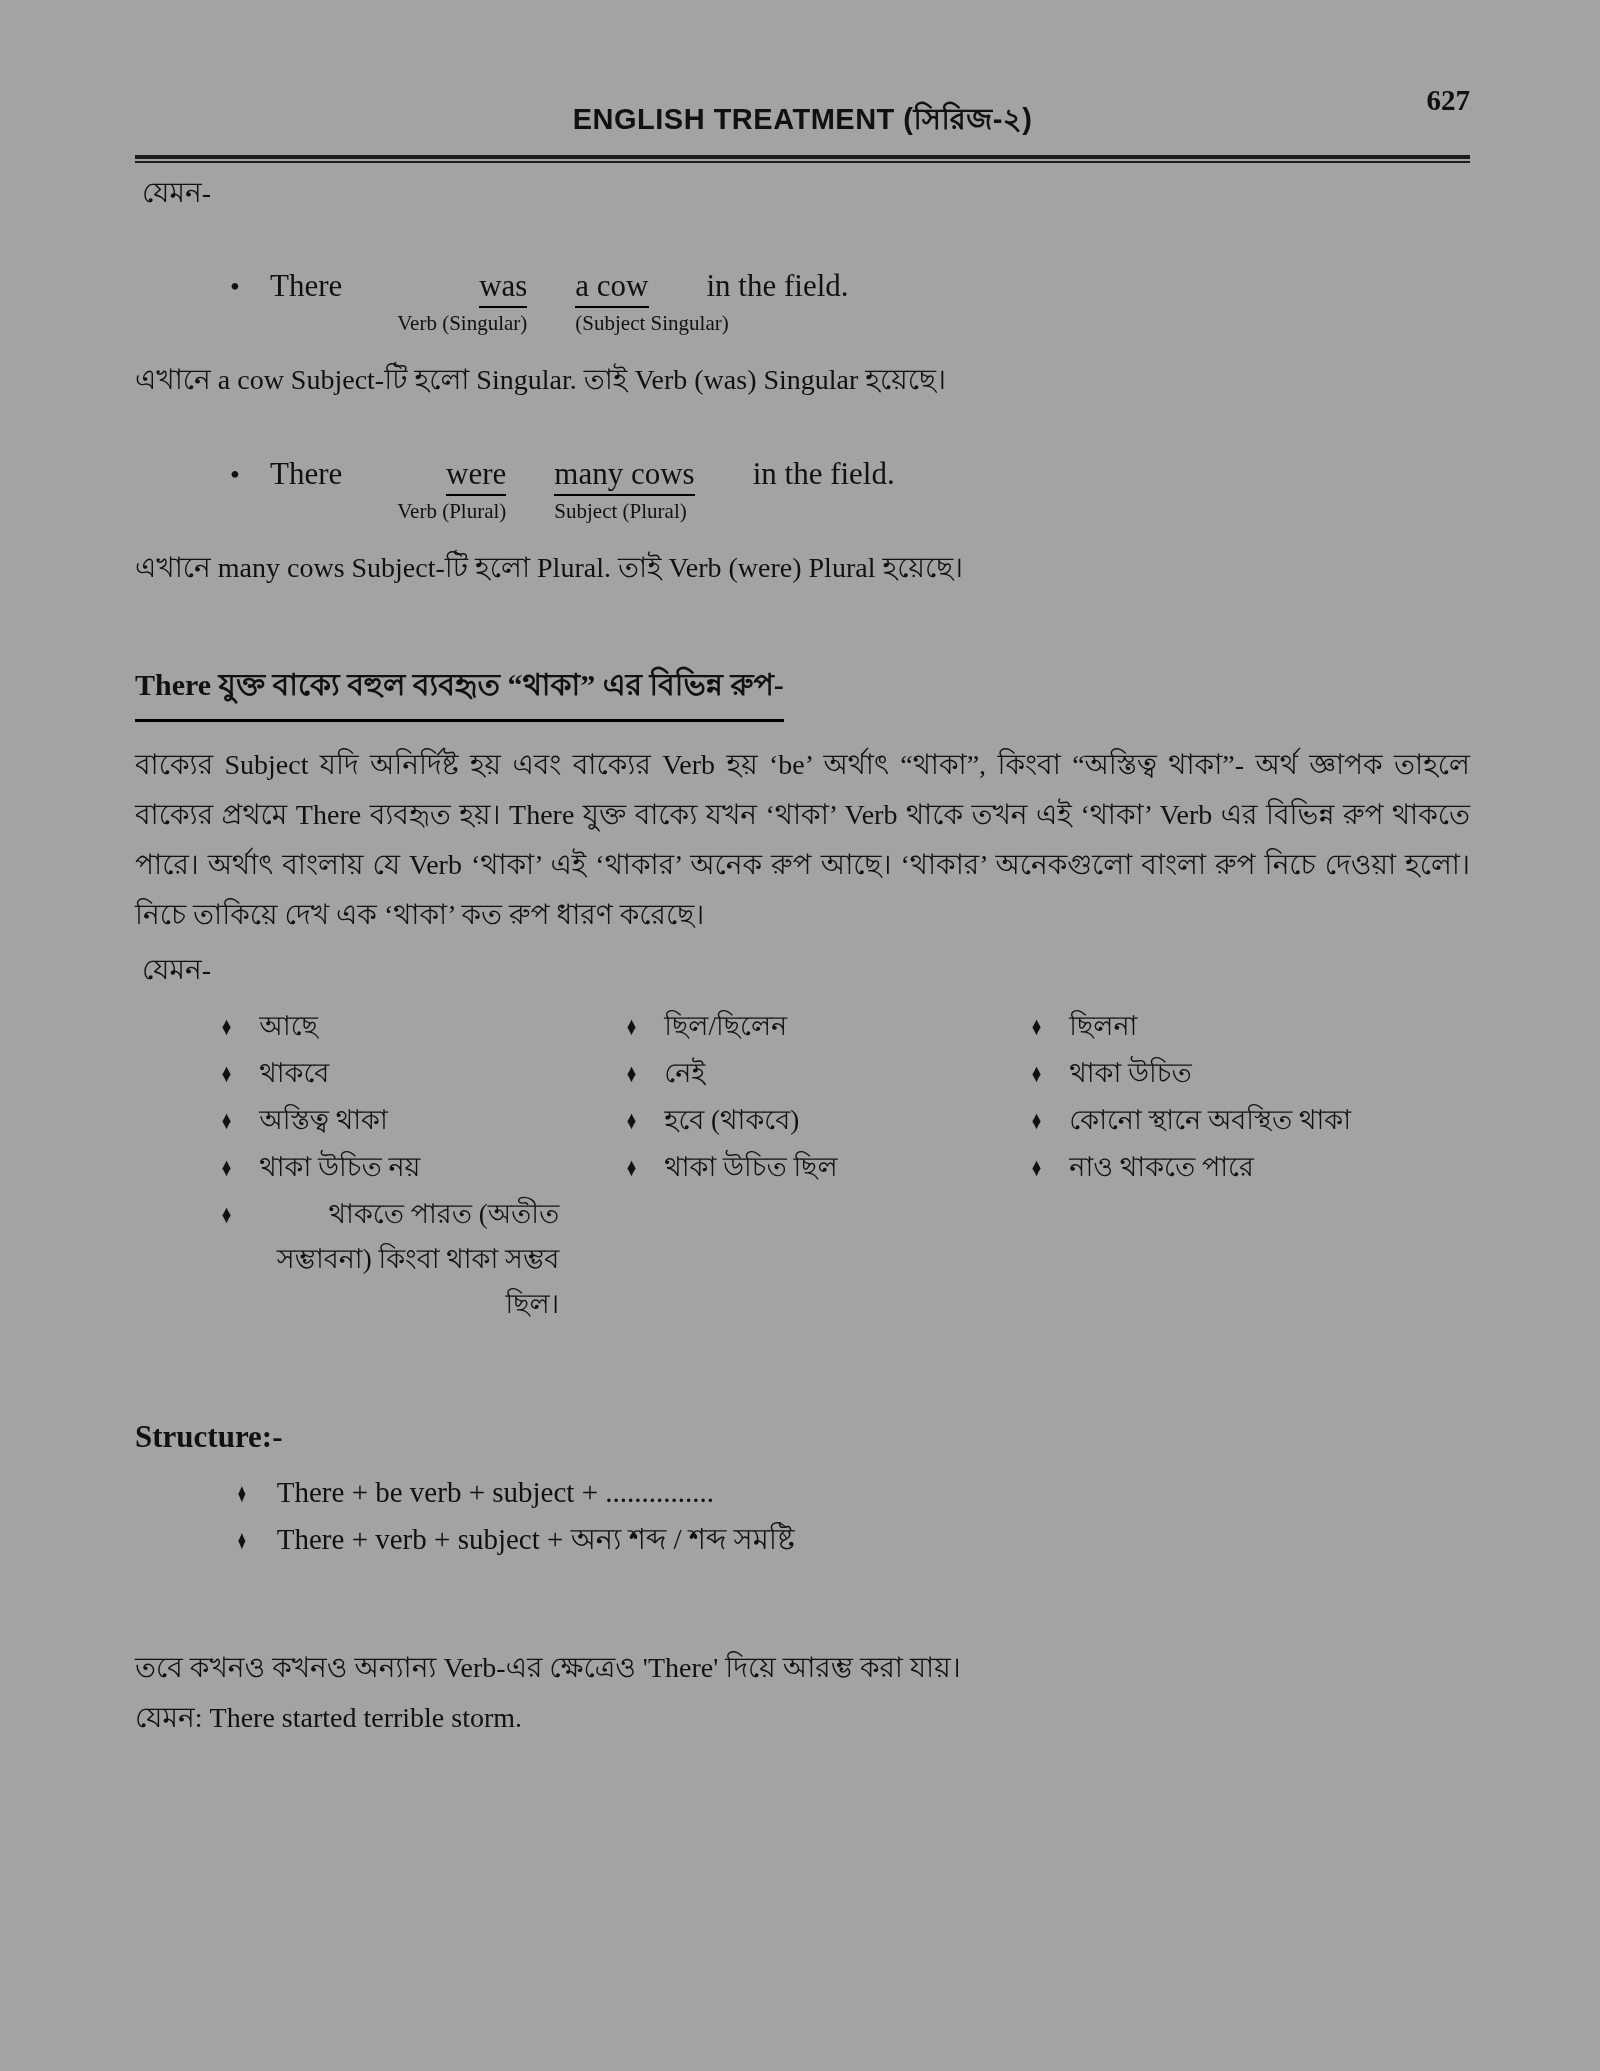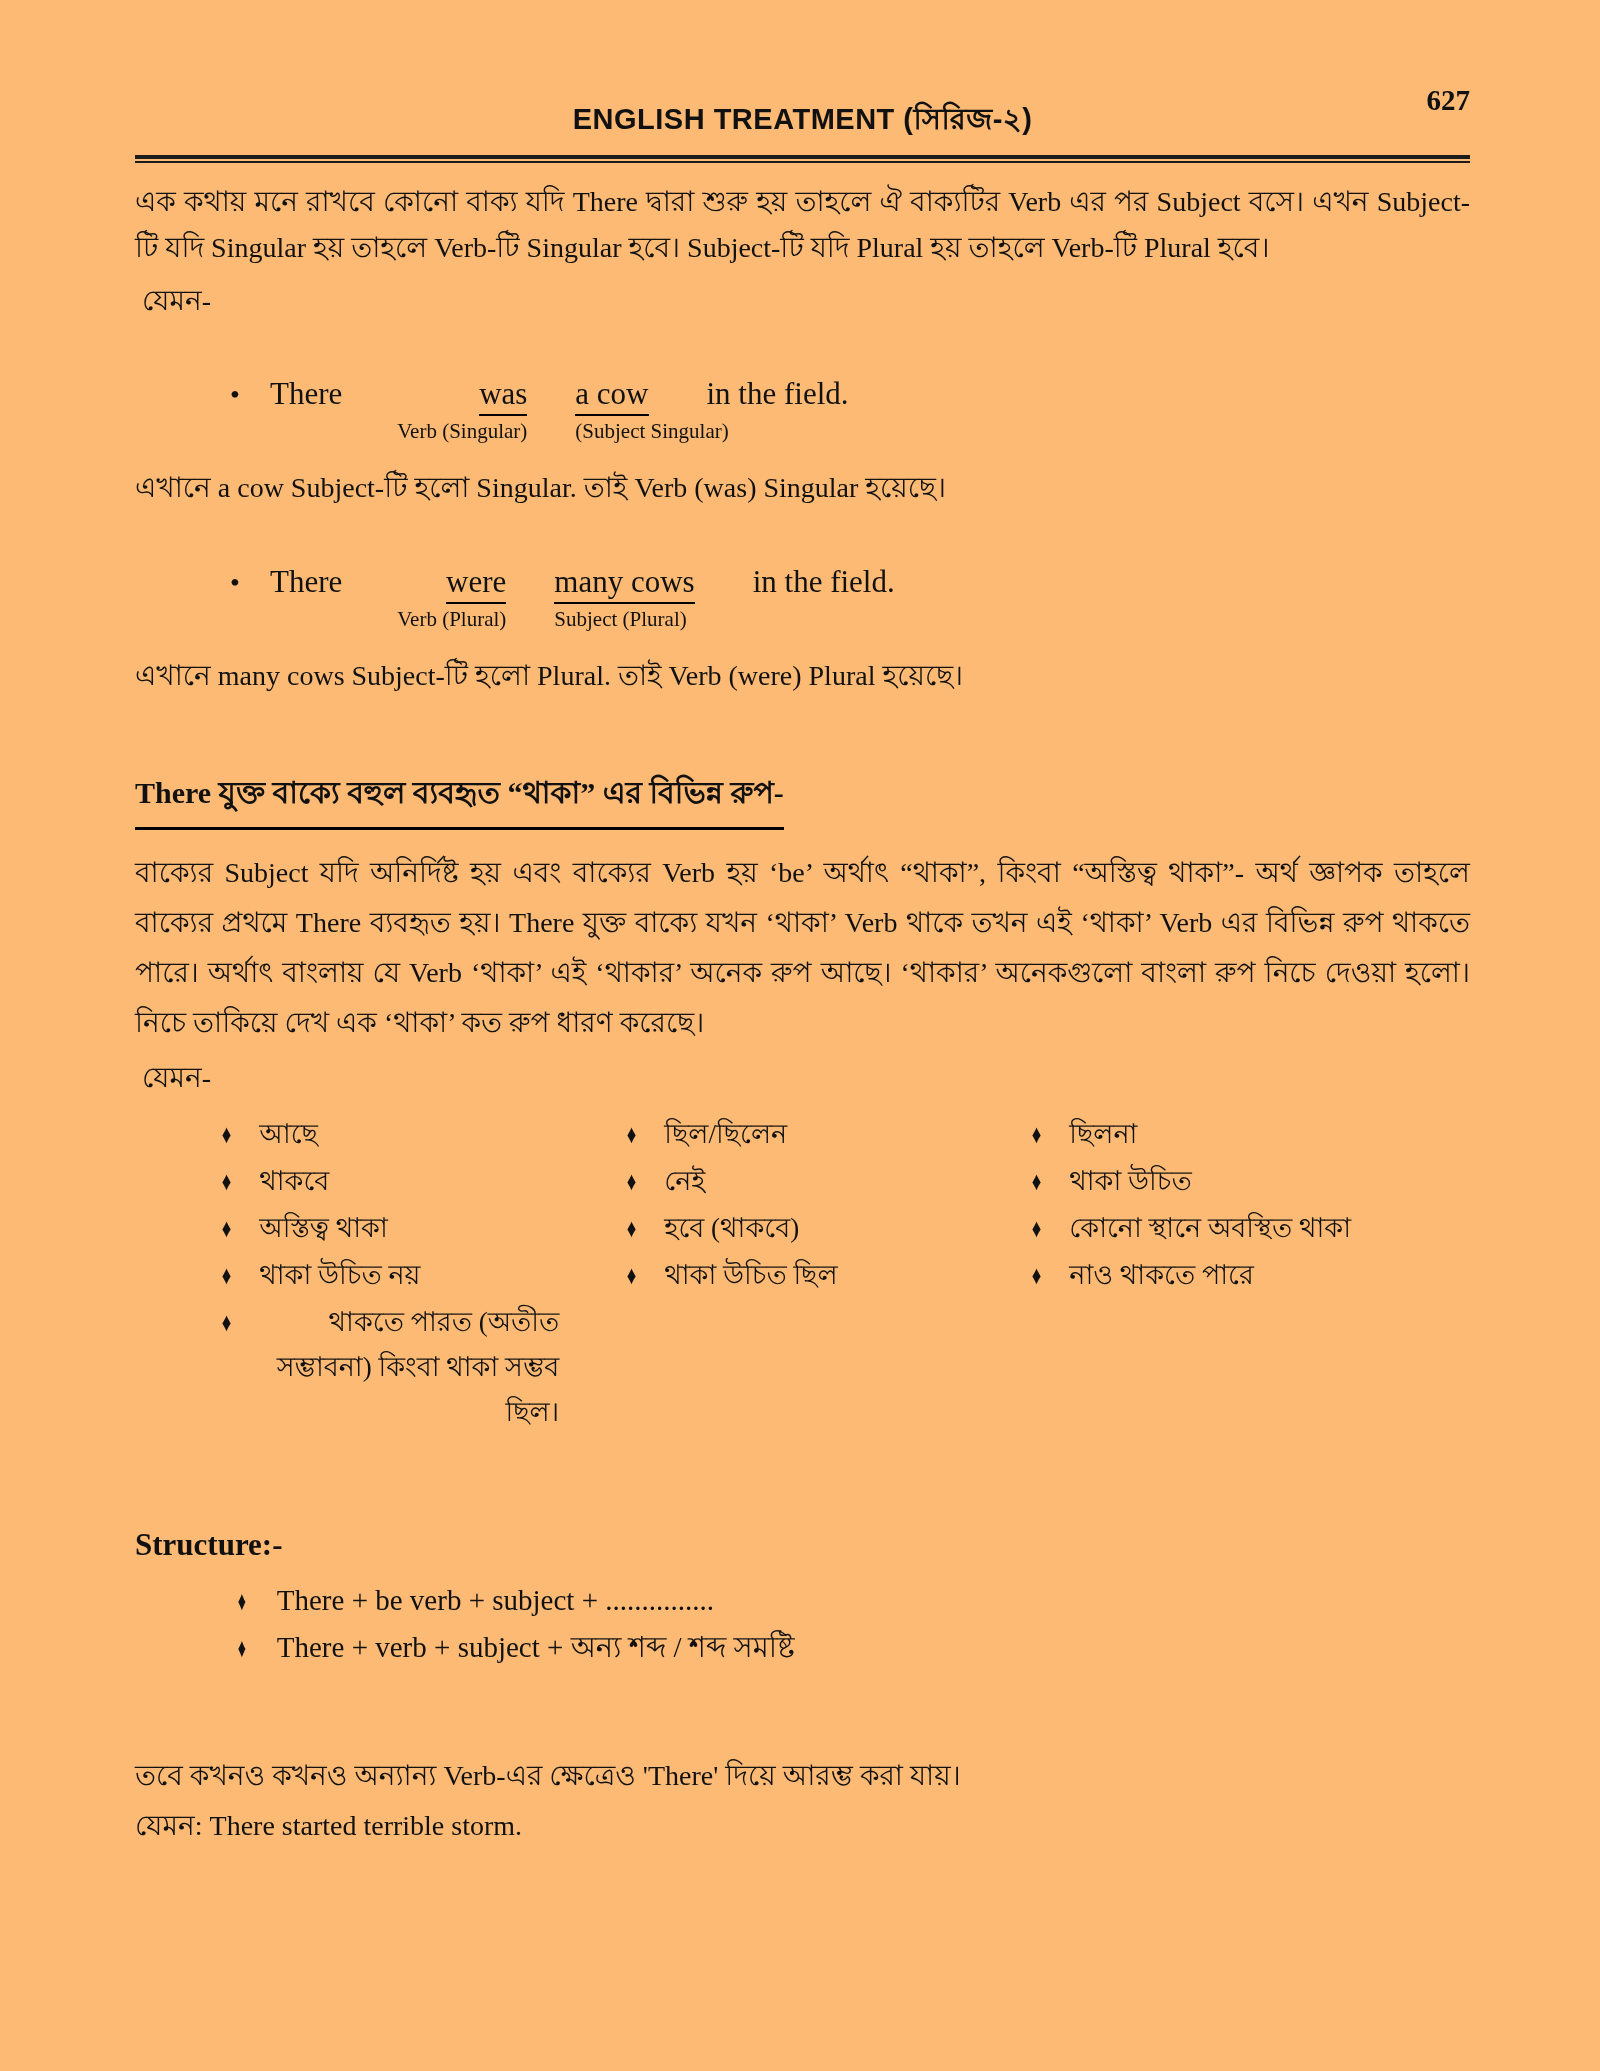"ENGLISH TREATMENT (সিরিজ-২)" .page { background: #fdba74 -> #a3a3a3 }
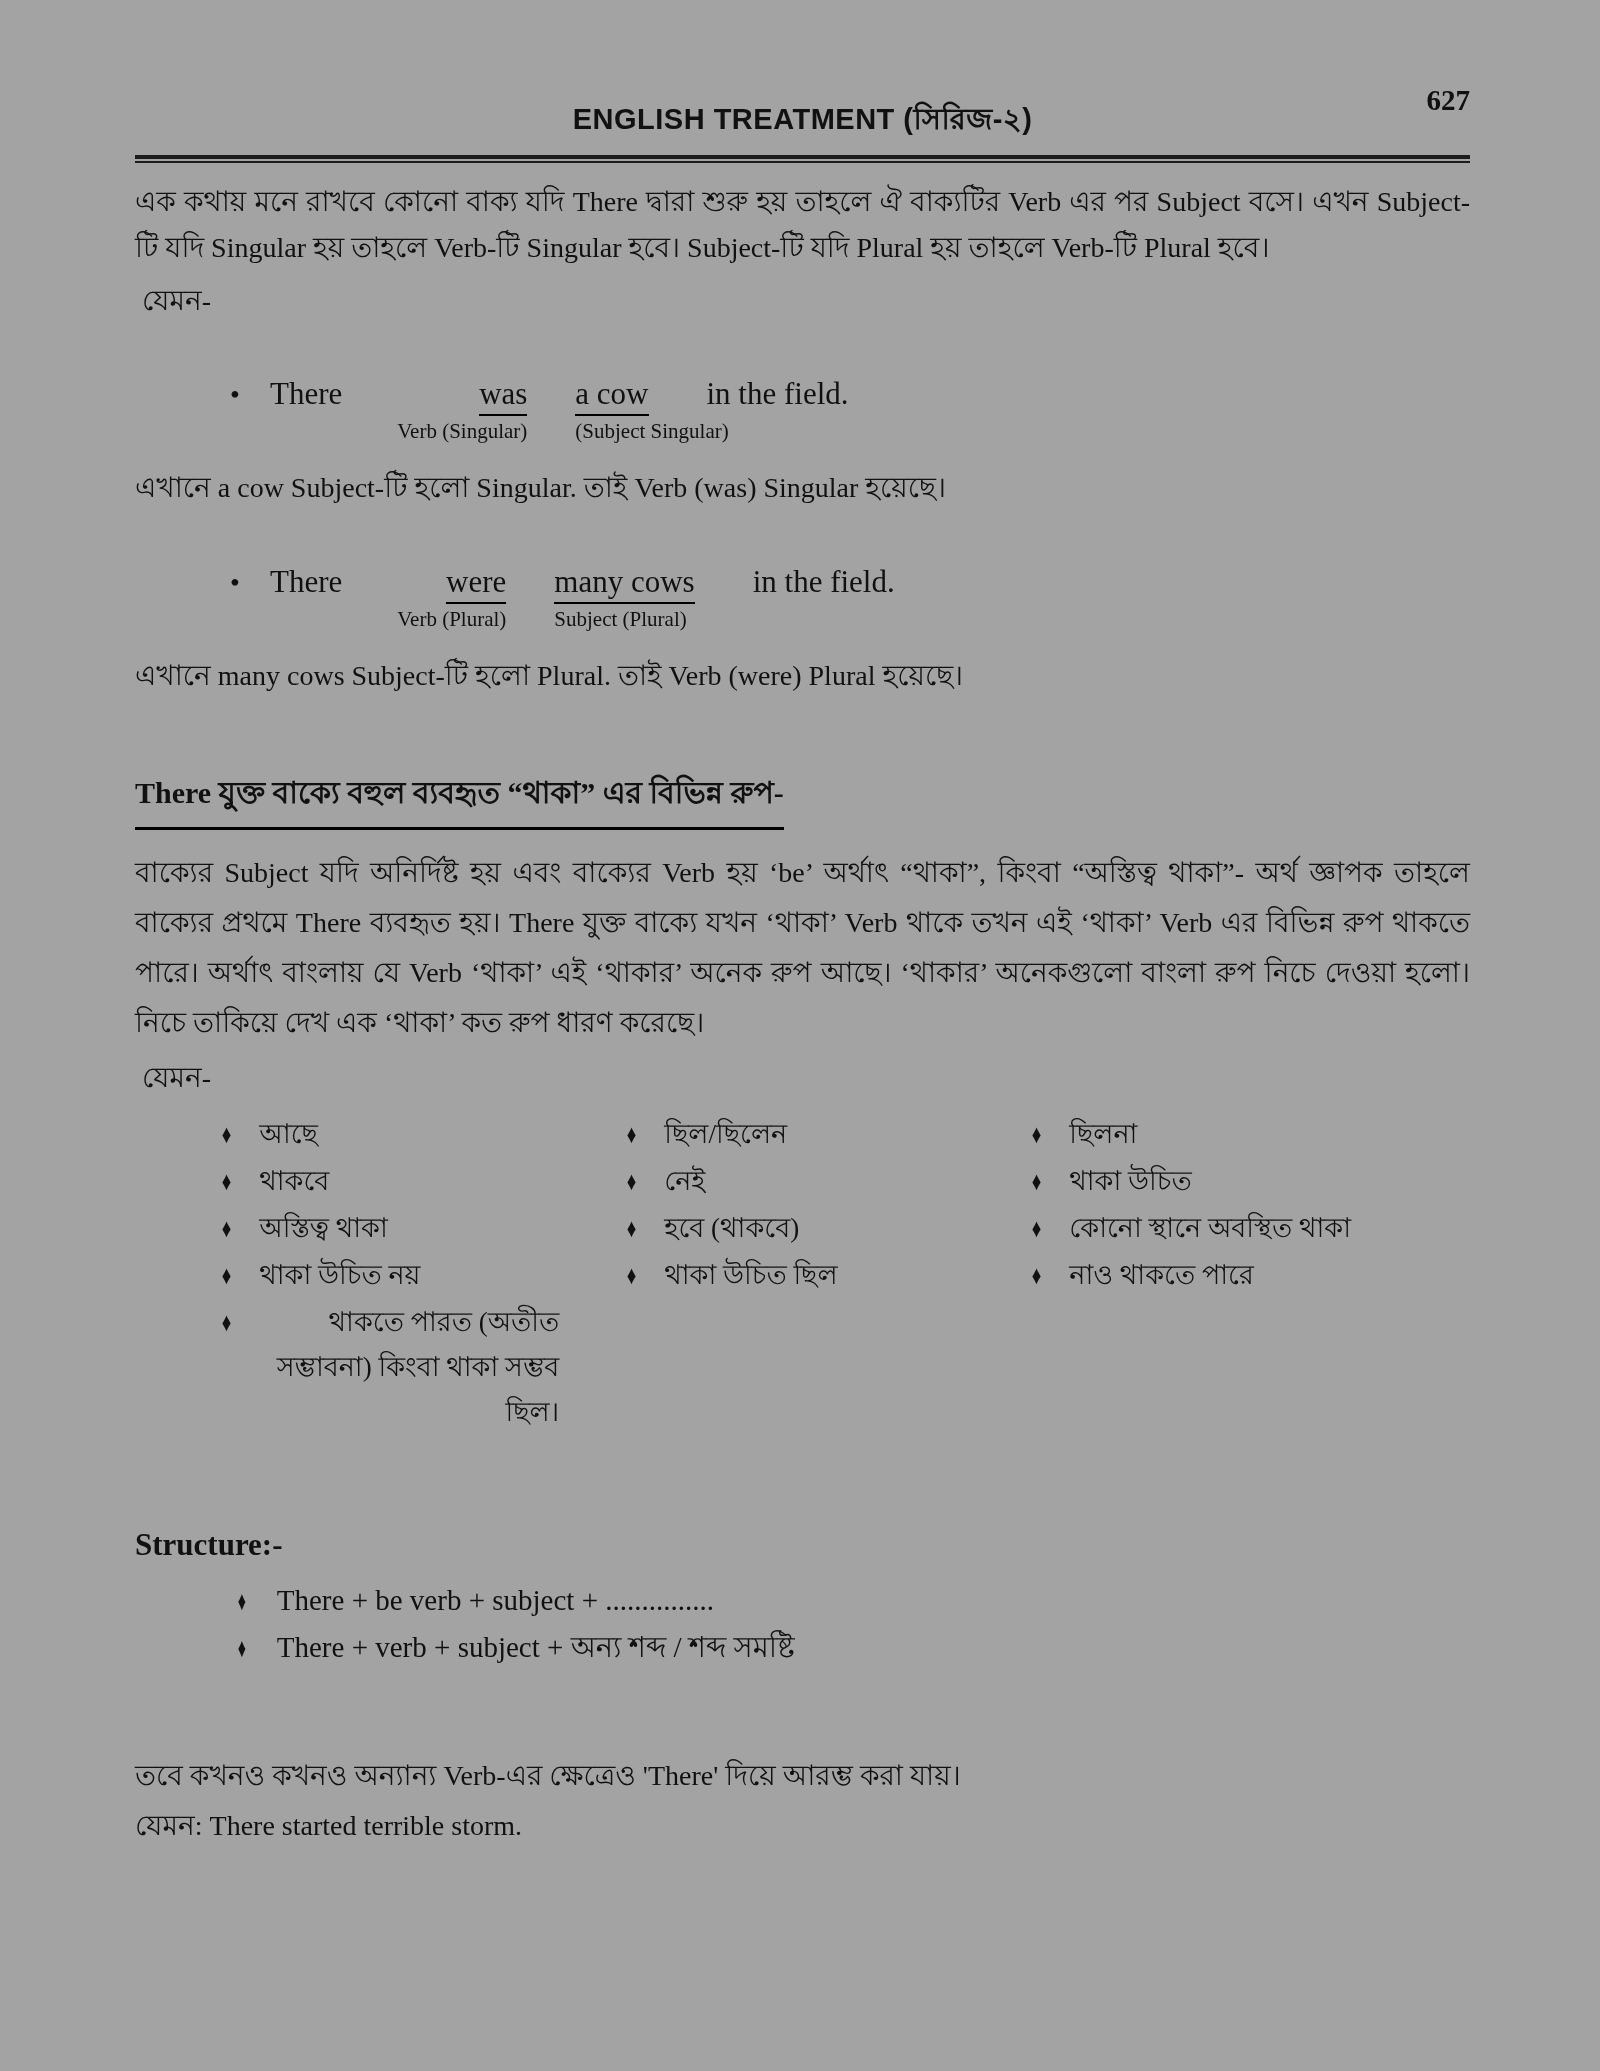"এক কথায় মনে রাখবে কোনো" div.para { html: <div>এক কথায় মনে রাখবে কোনো বাক্য যদি There দ্বারা শুরু হয় তাহলে ঐ বাক্যটির Verb এর পর Subject বসে। এখন Subject-টি যদি Singular হয় তাহলে Verb-টি Singular হবে। Subject-টি যদি Plural হয় তাহলে Verb-টি Plural হবে।</div> -> none }
